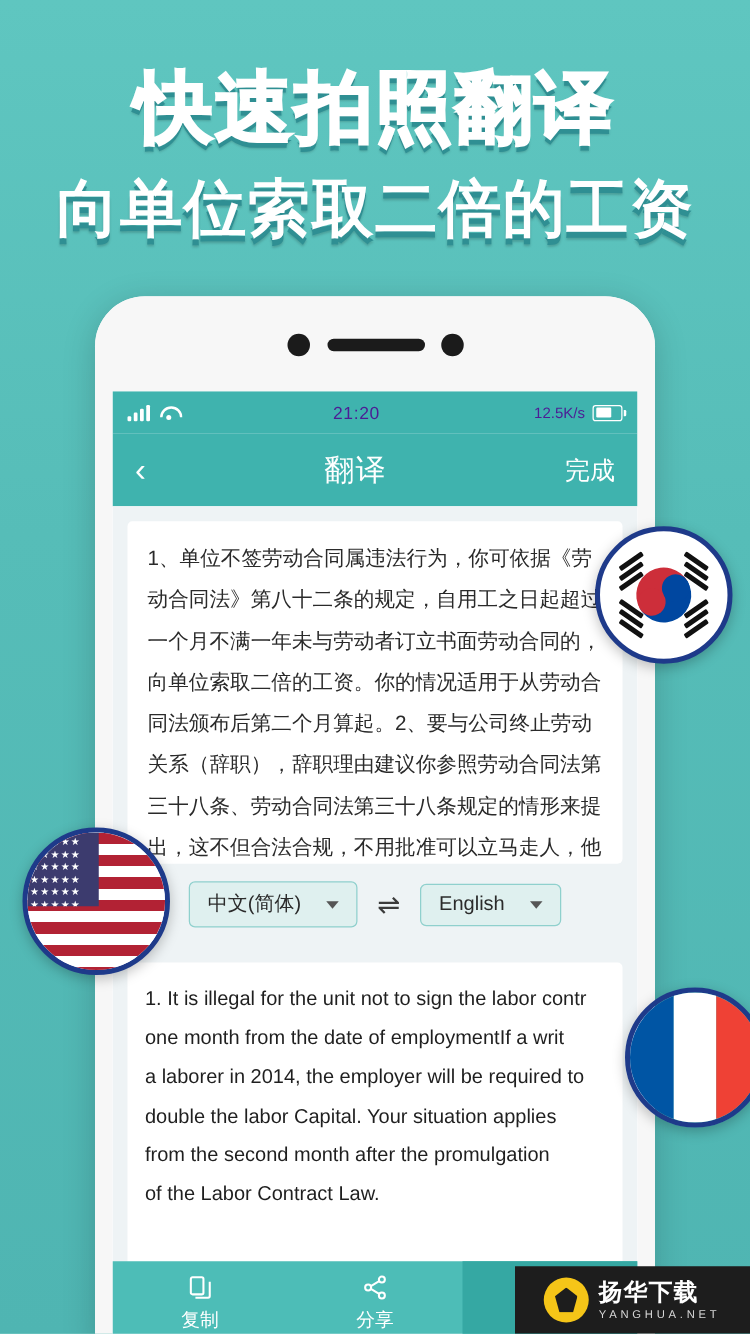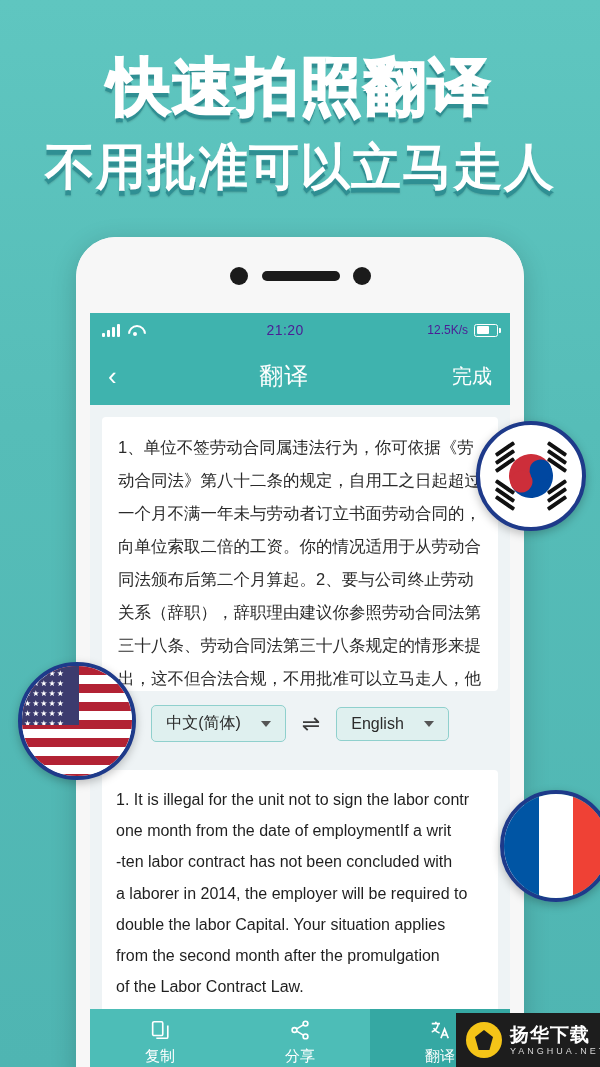"不用批准可以立马走人" div.headline2 { text: 不用批准可以立马走人 -> 向单位索取二倍的工资 }
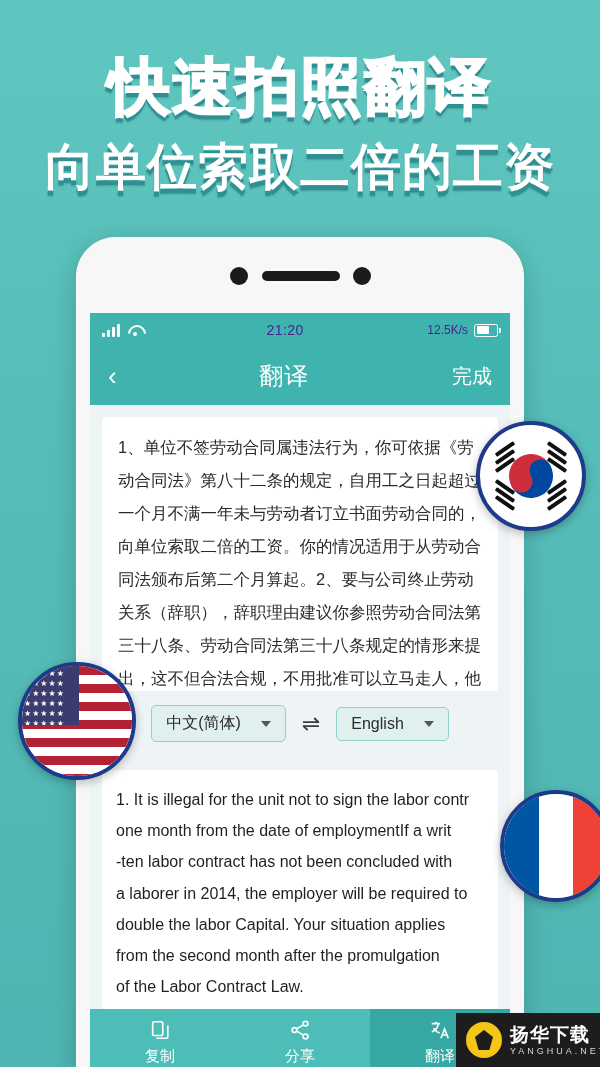"-ten labor contract has not" div { html: <div>-ten labor contract has not been concluded with</div> -> none }
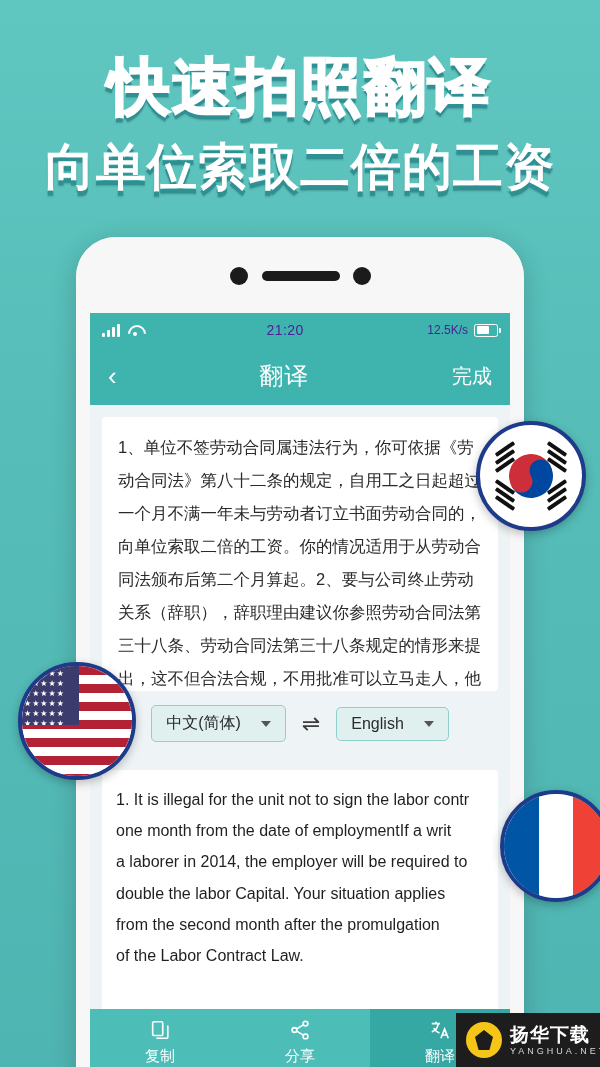"扬华下载" .wm { padding-left: 10px -> 23px; width: 144px -> 188px }
